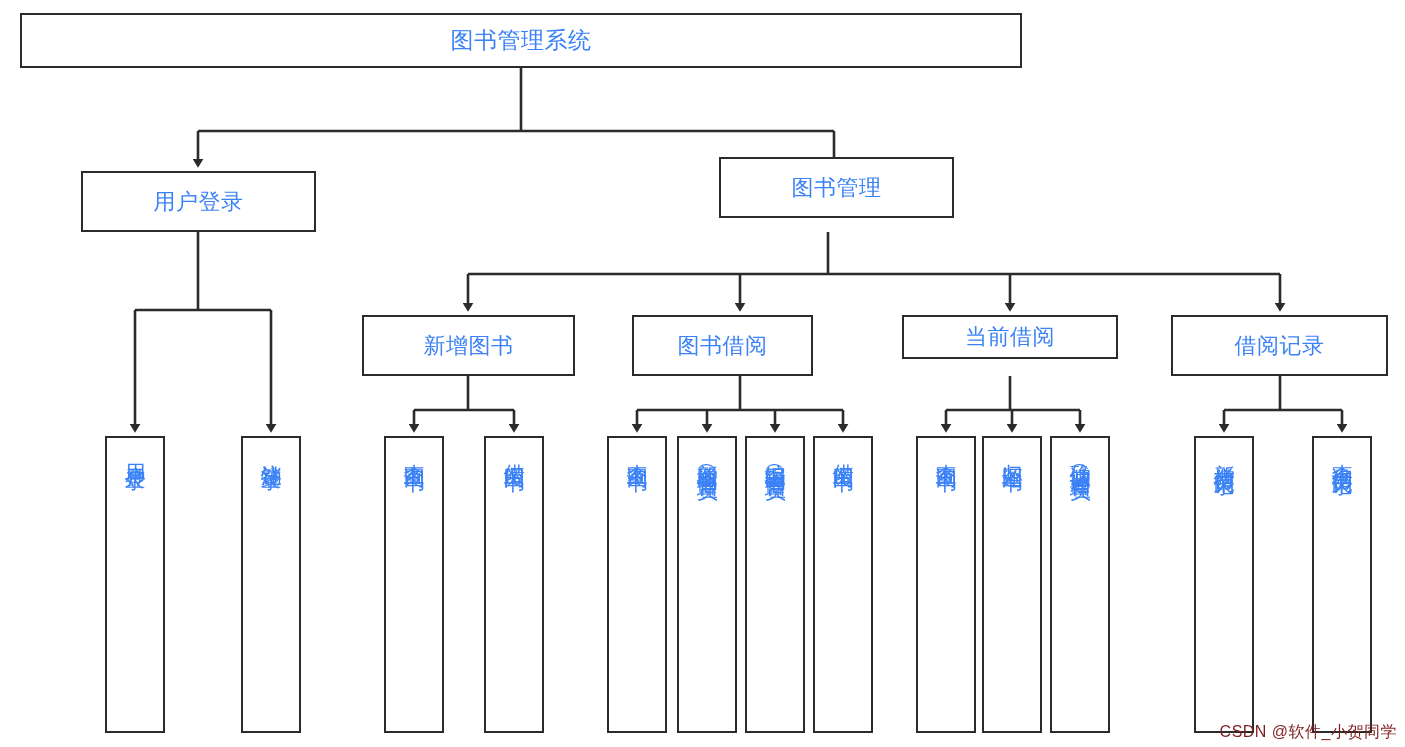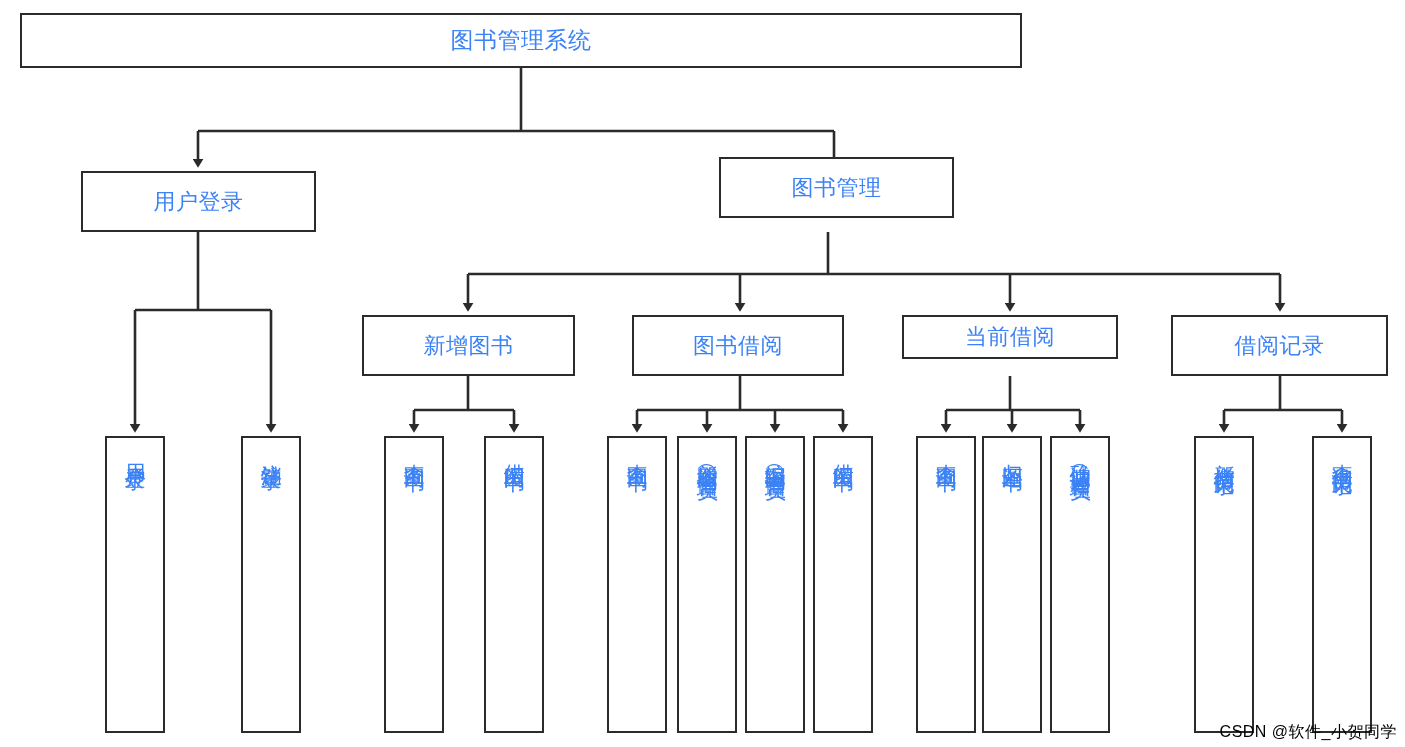"图书借阅" div.node { width: 212px -> 181px }
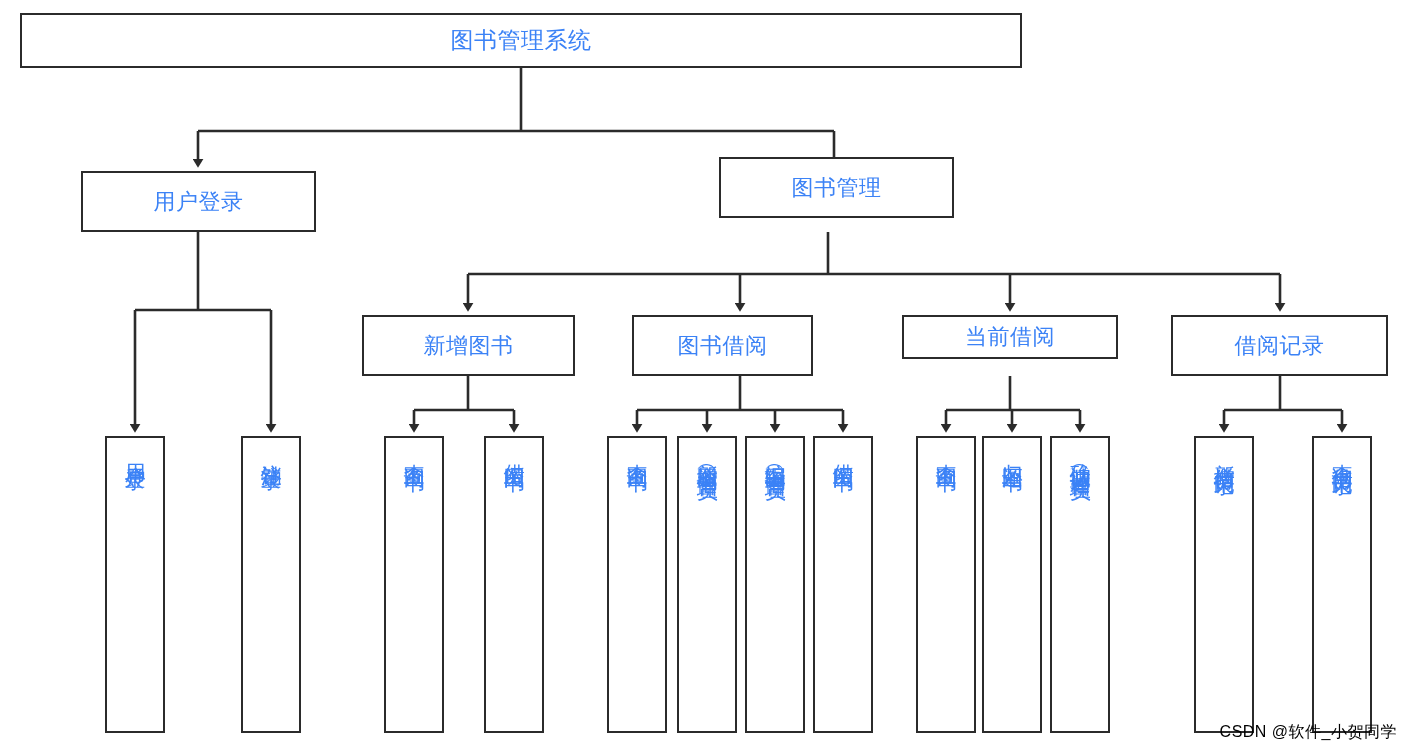"CSDN @软件_小贺同学" #watermark { color: #000000 -> #7f1d1d }
